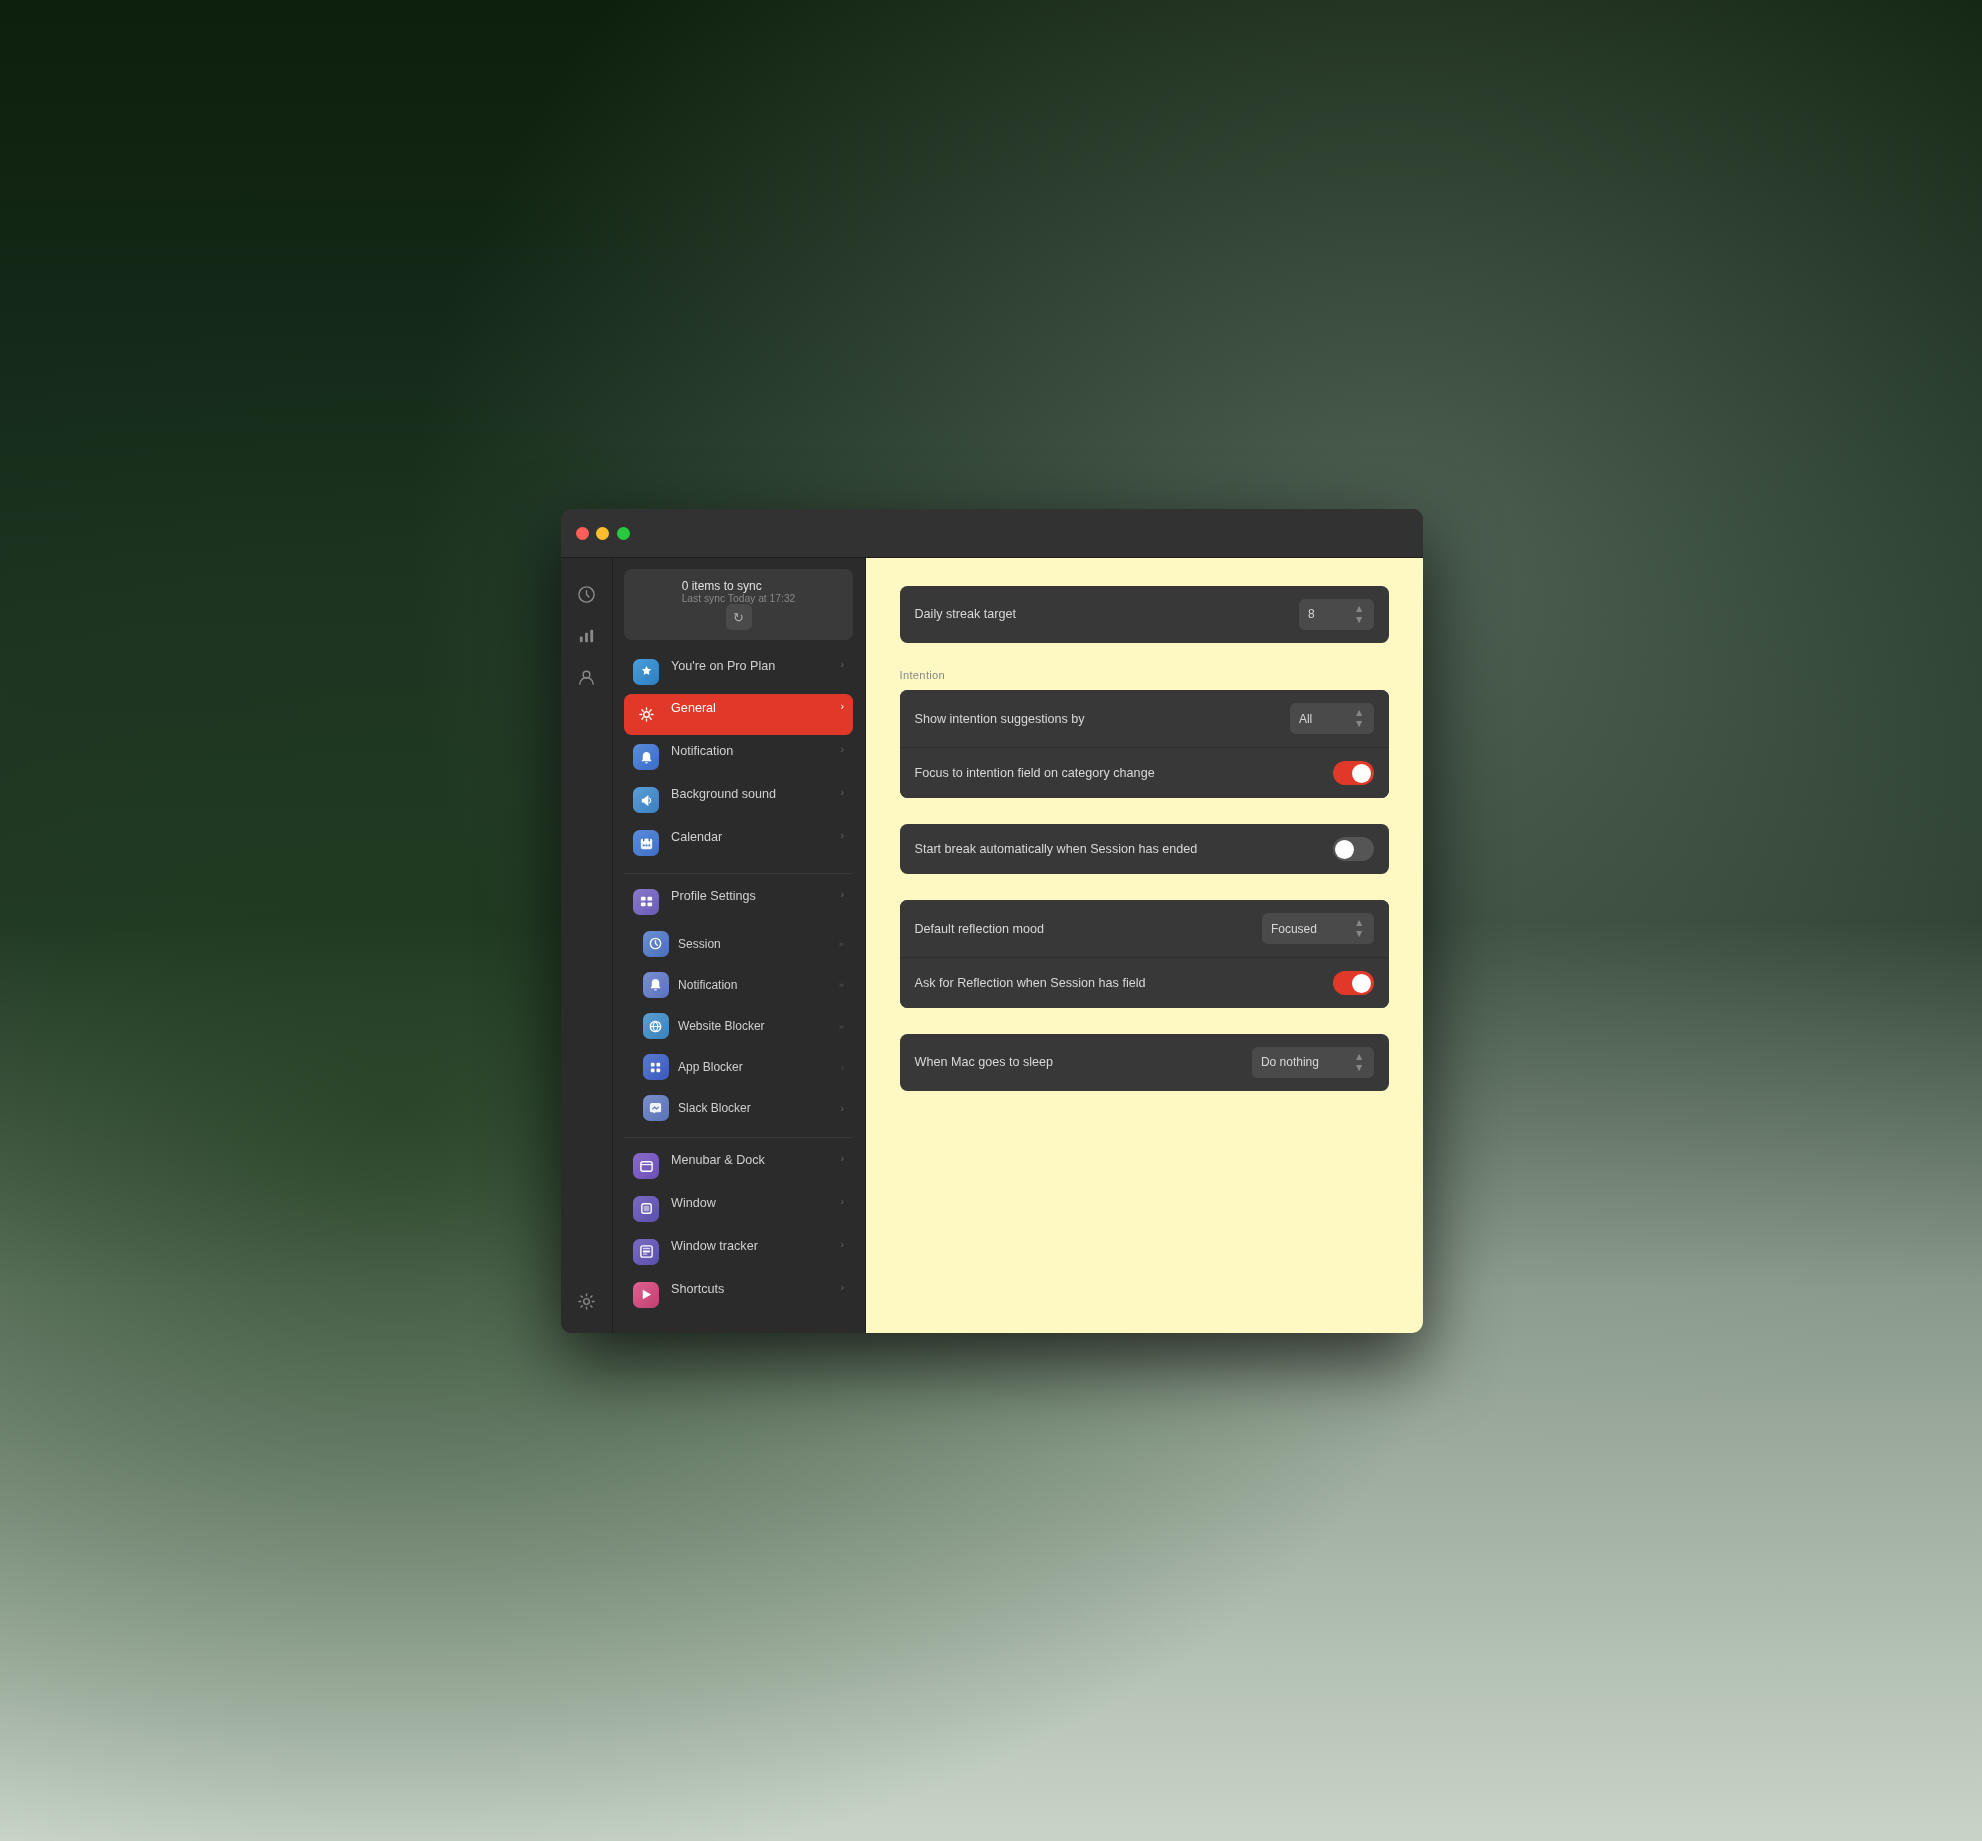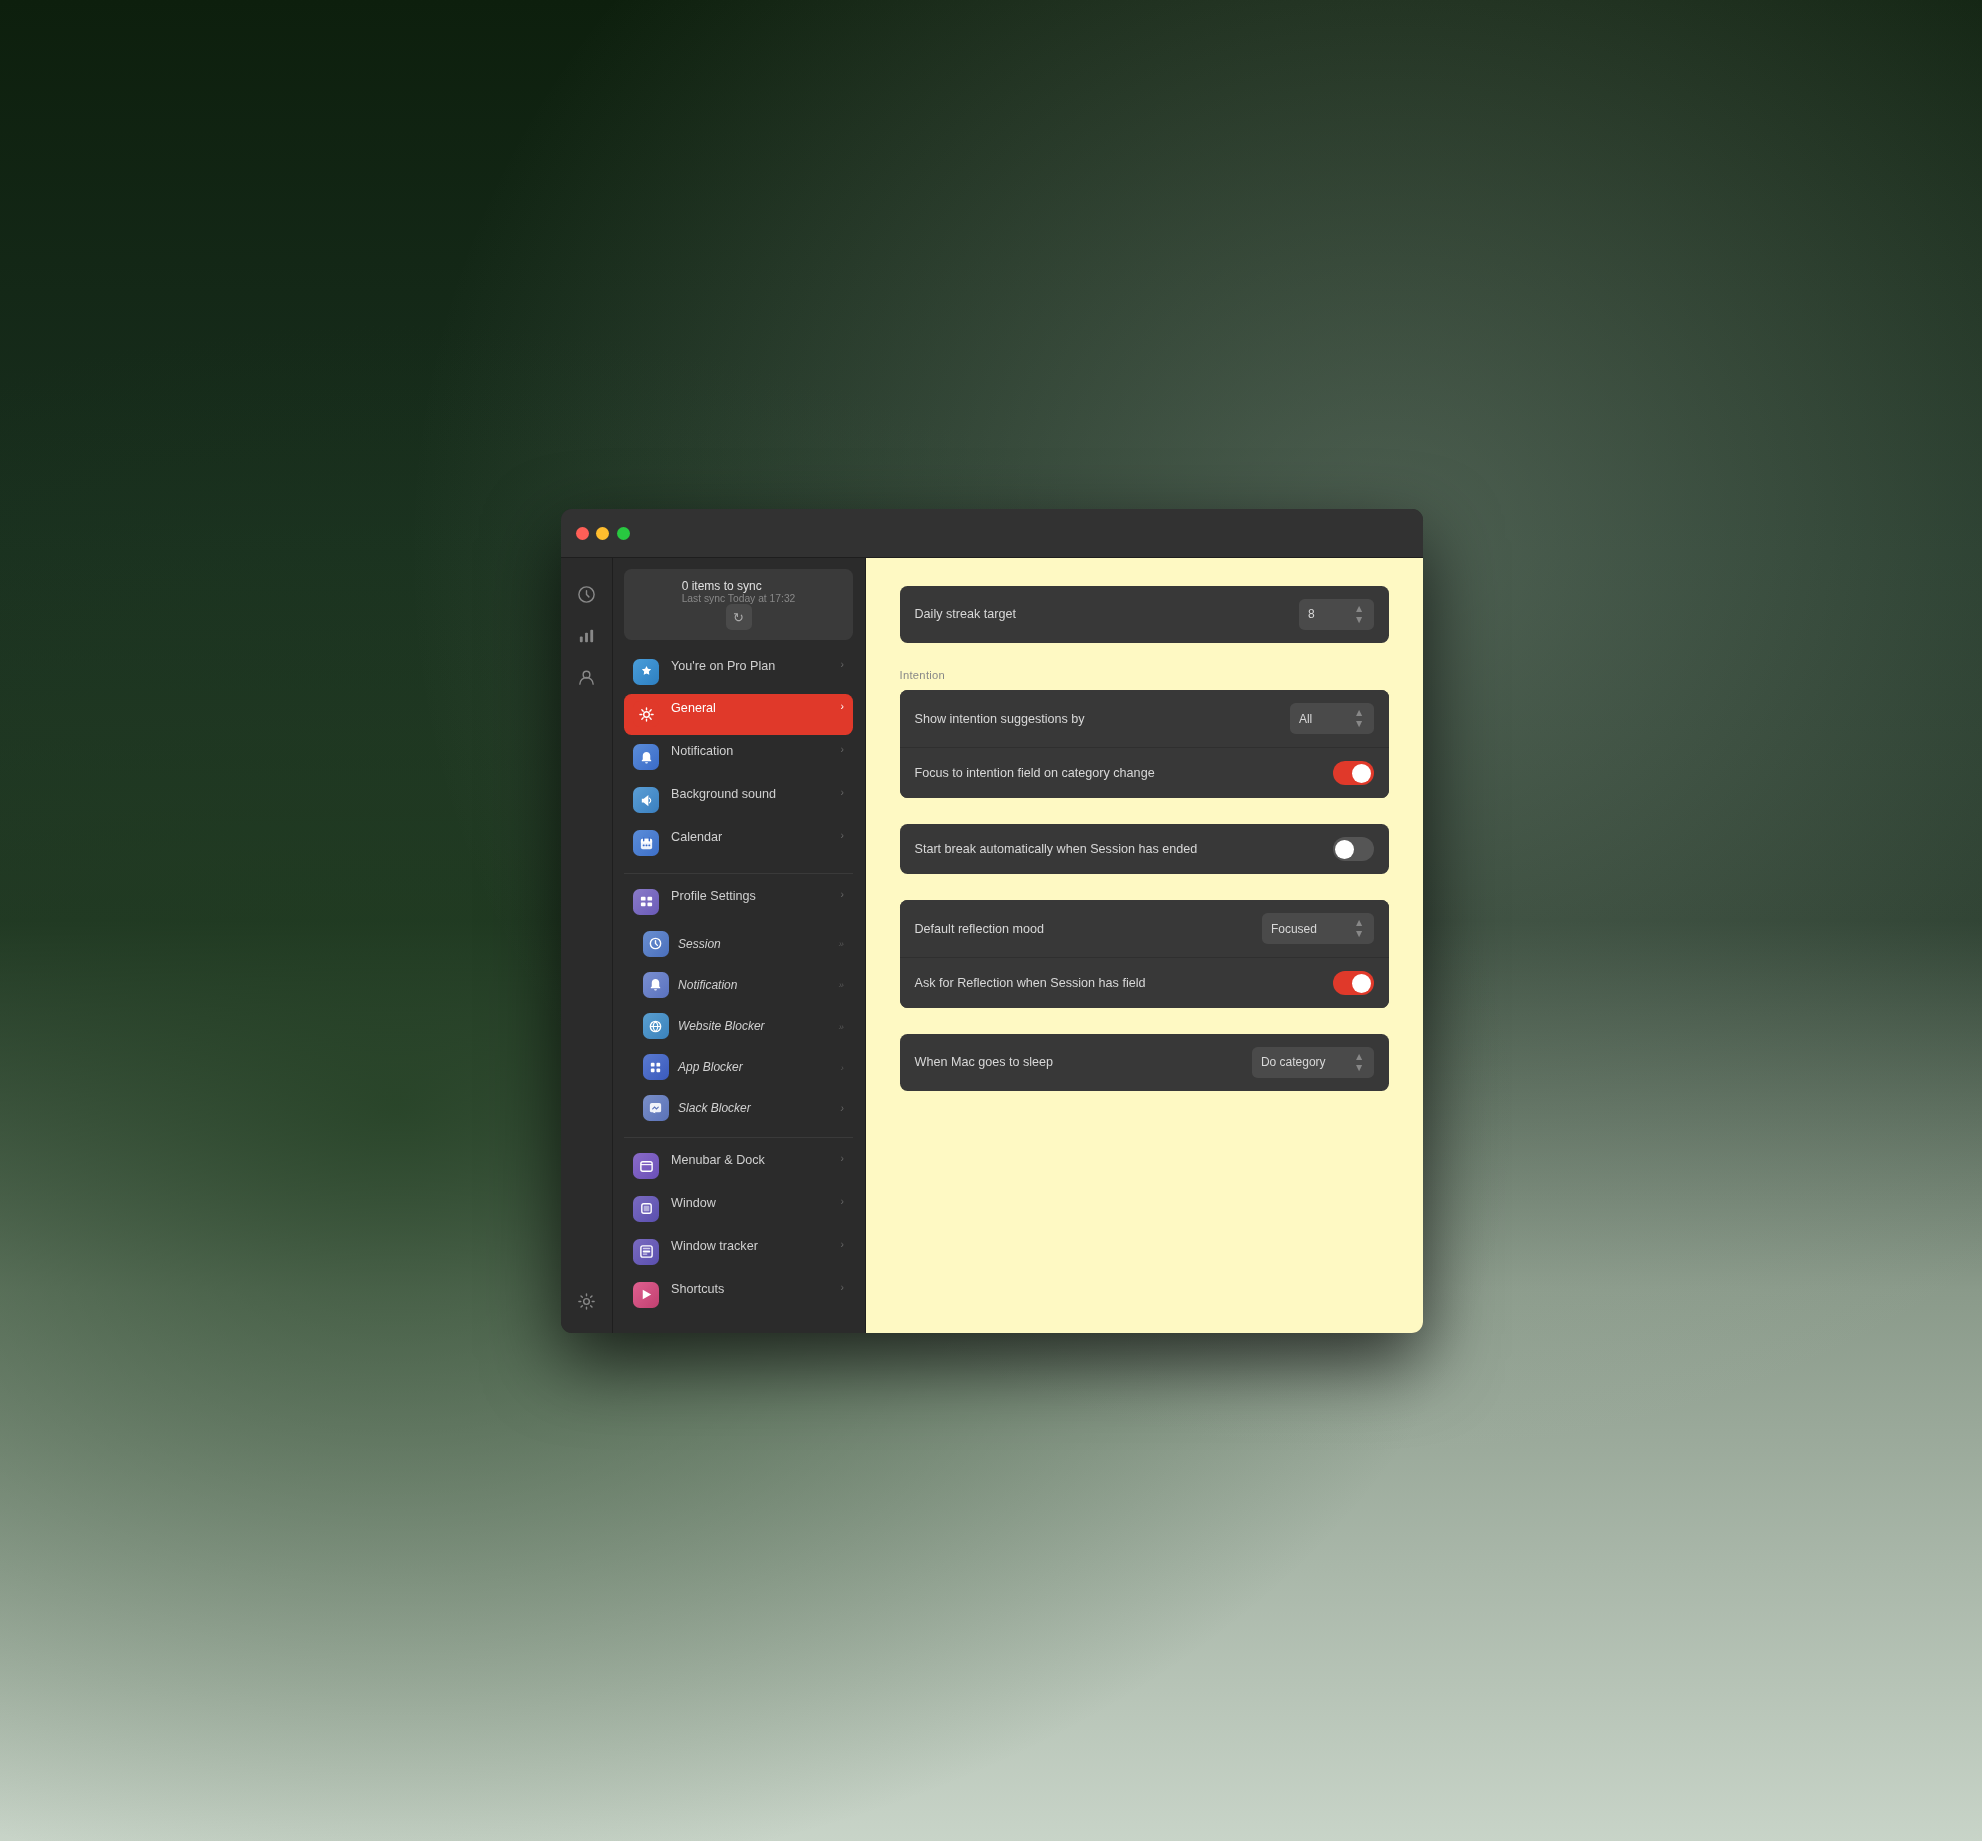"Session" .nav-sub-item { font-style: italic -> none }
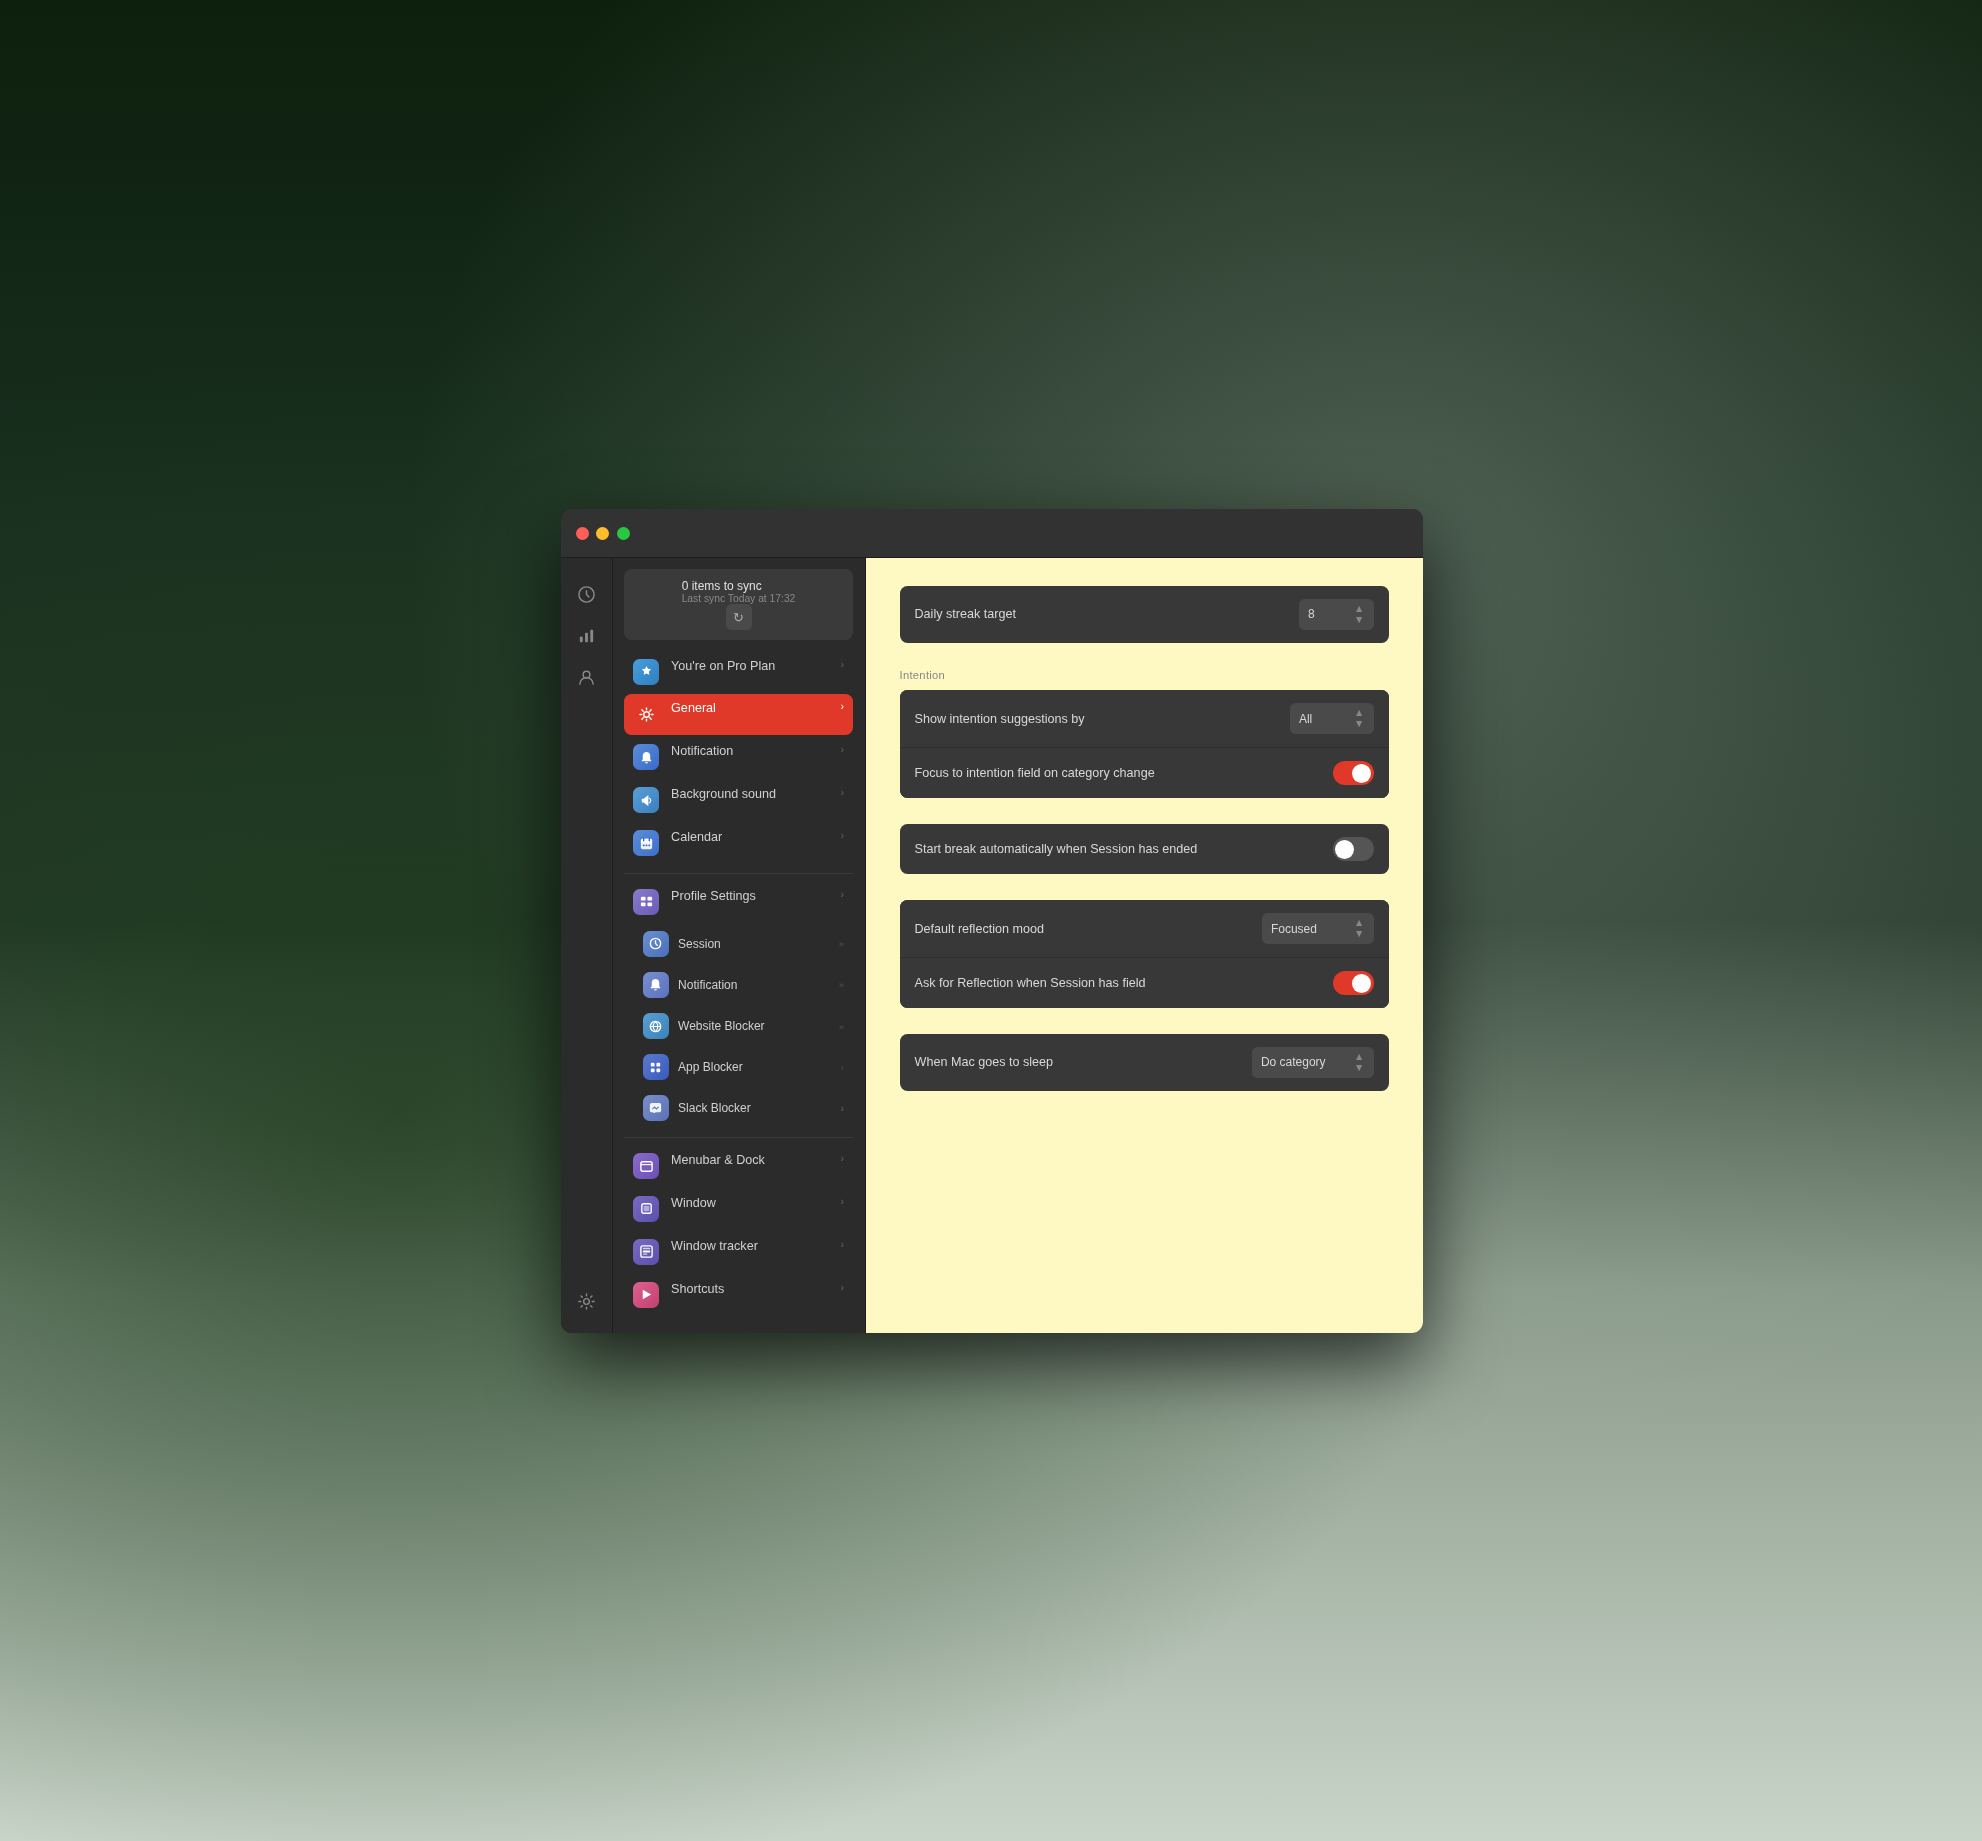"Do category" span.select-value { text: category -> nothing }
